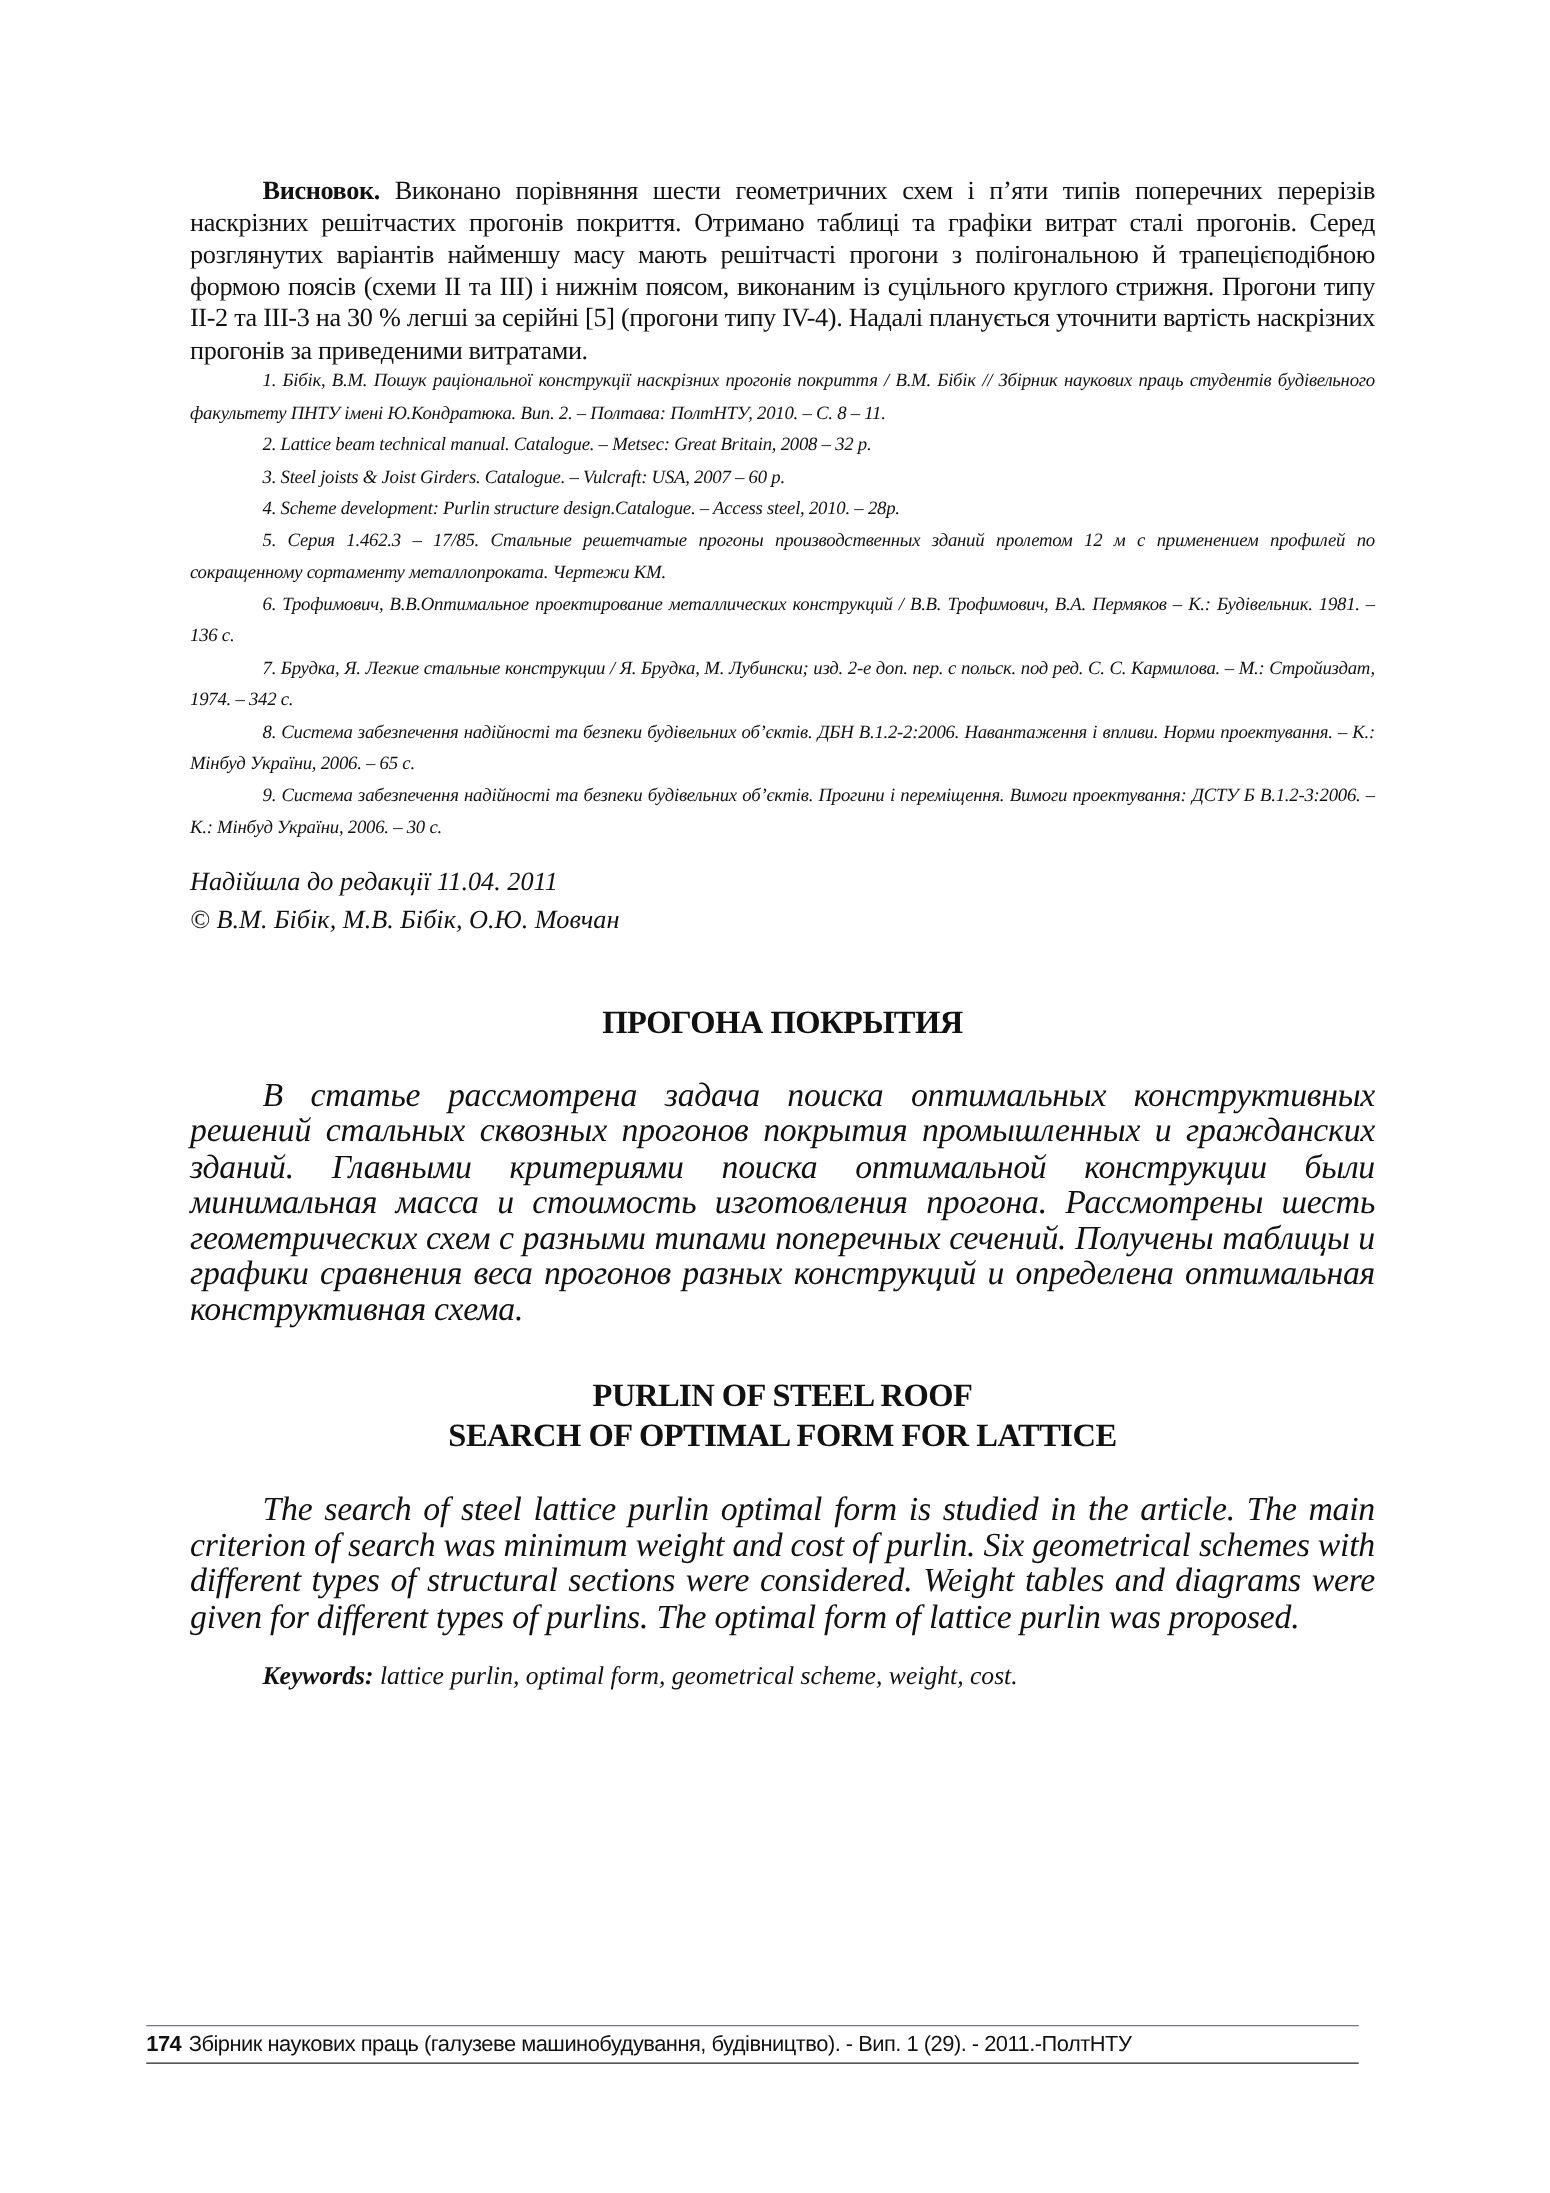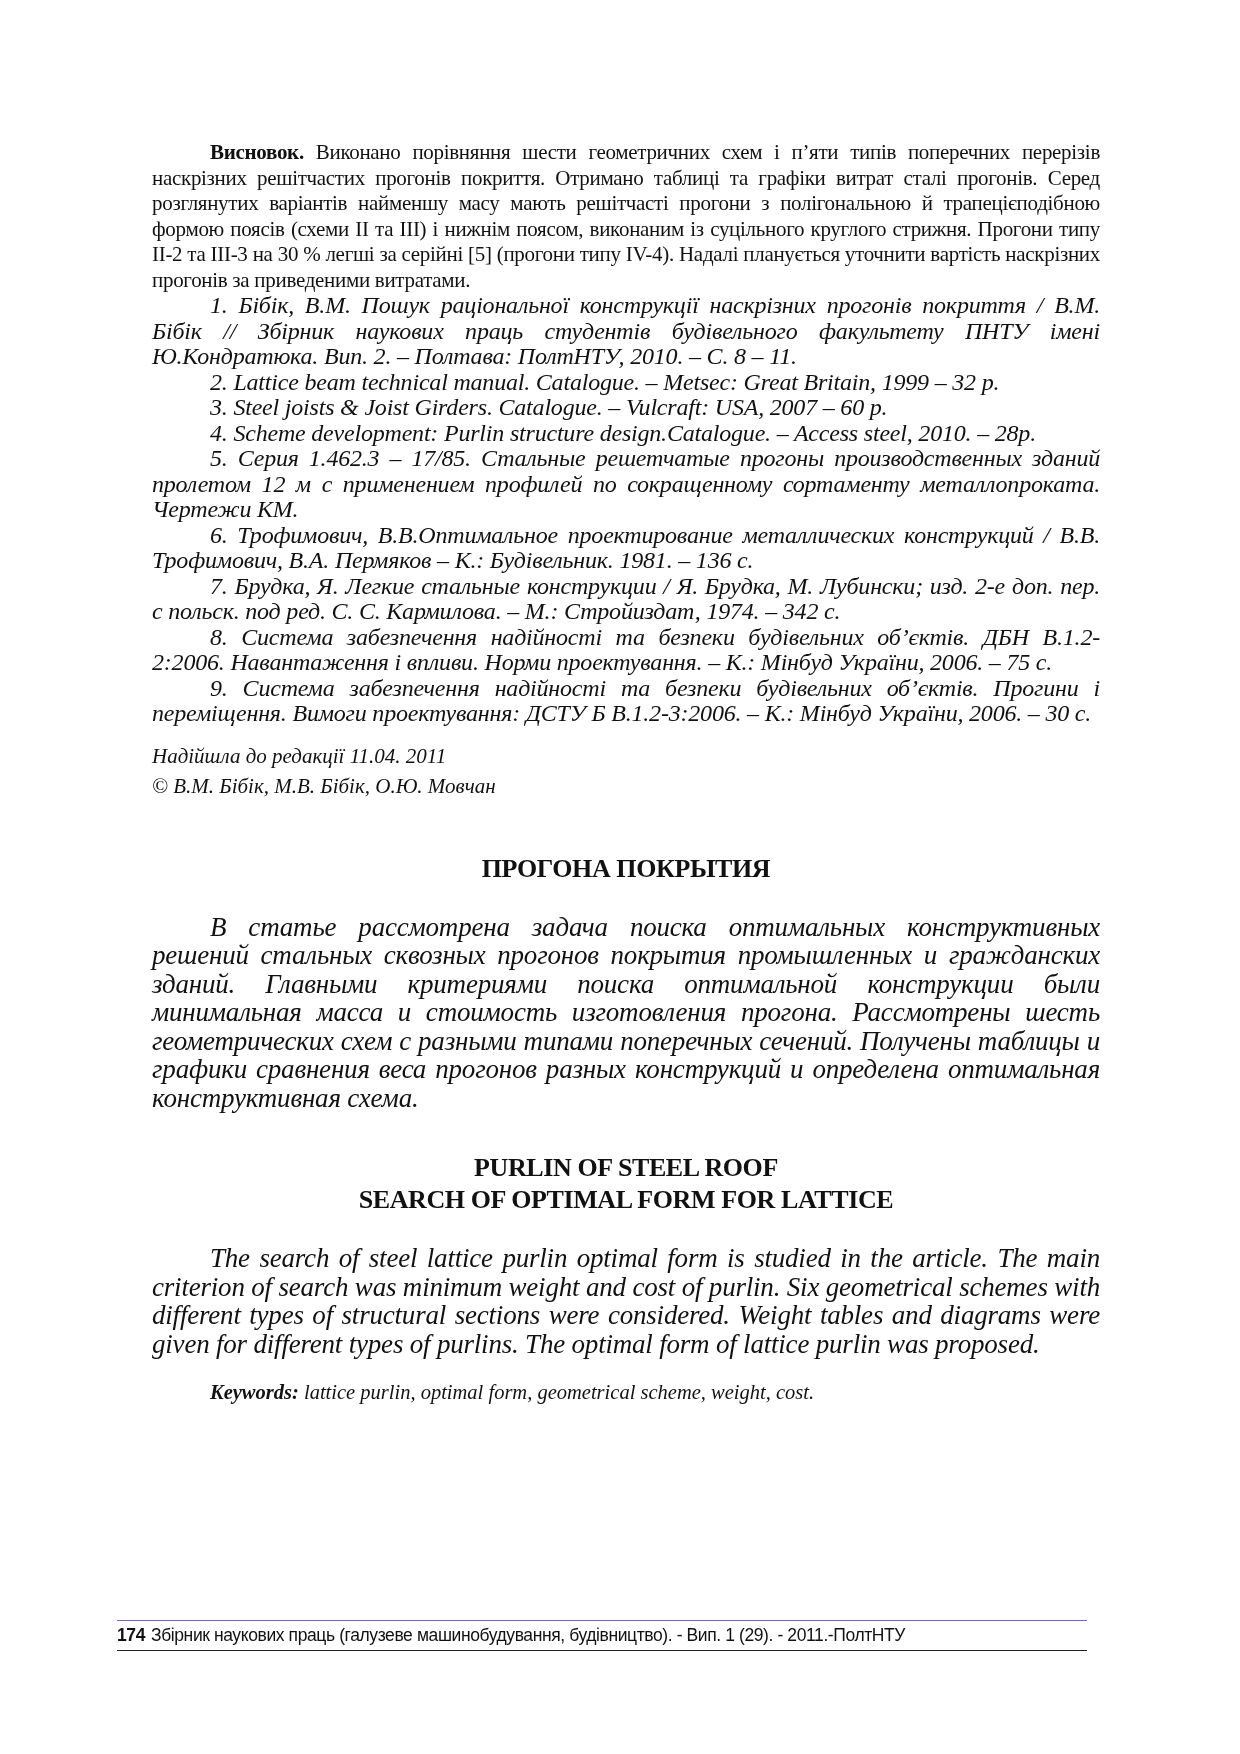"1. Бібік, В.М. Пошук раціональної" .ref { font-size: 24px -> 15px }
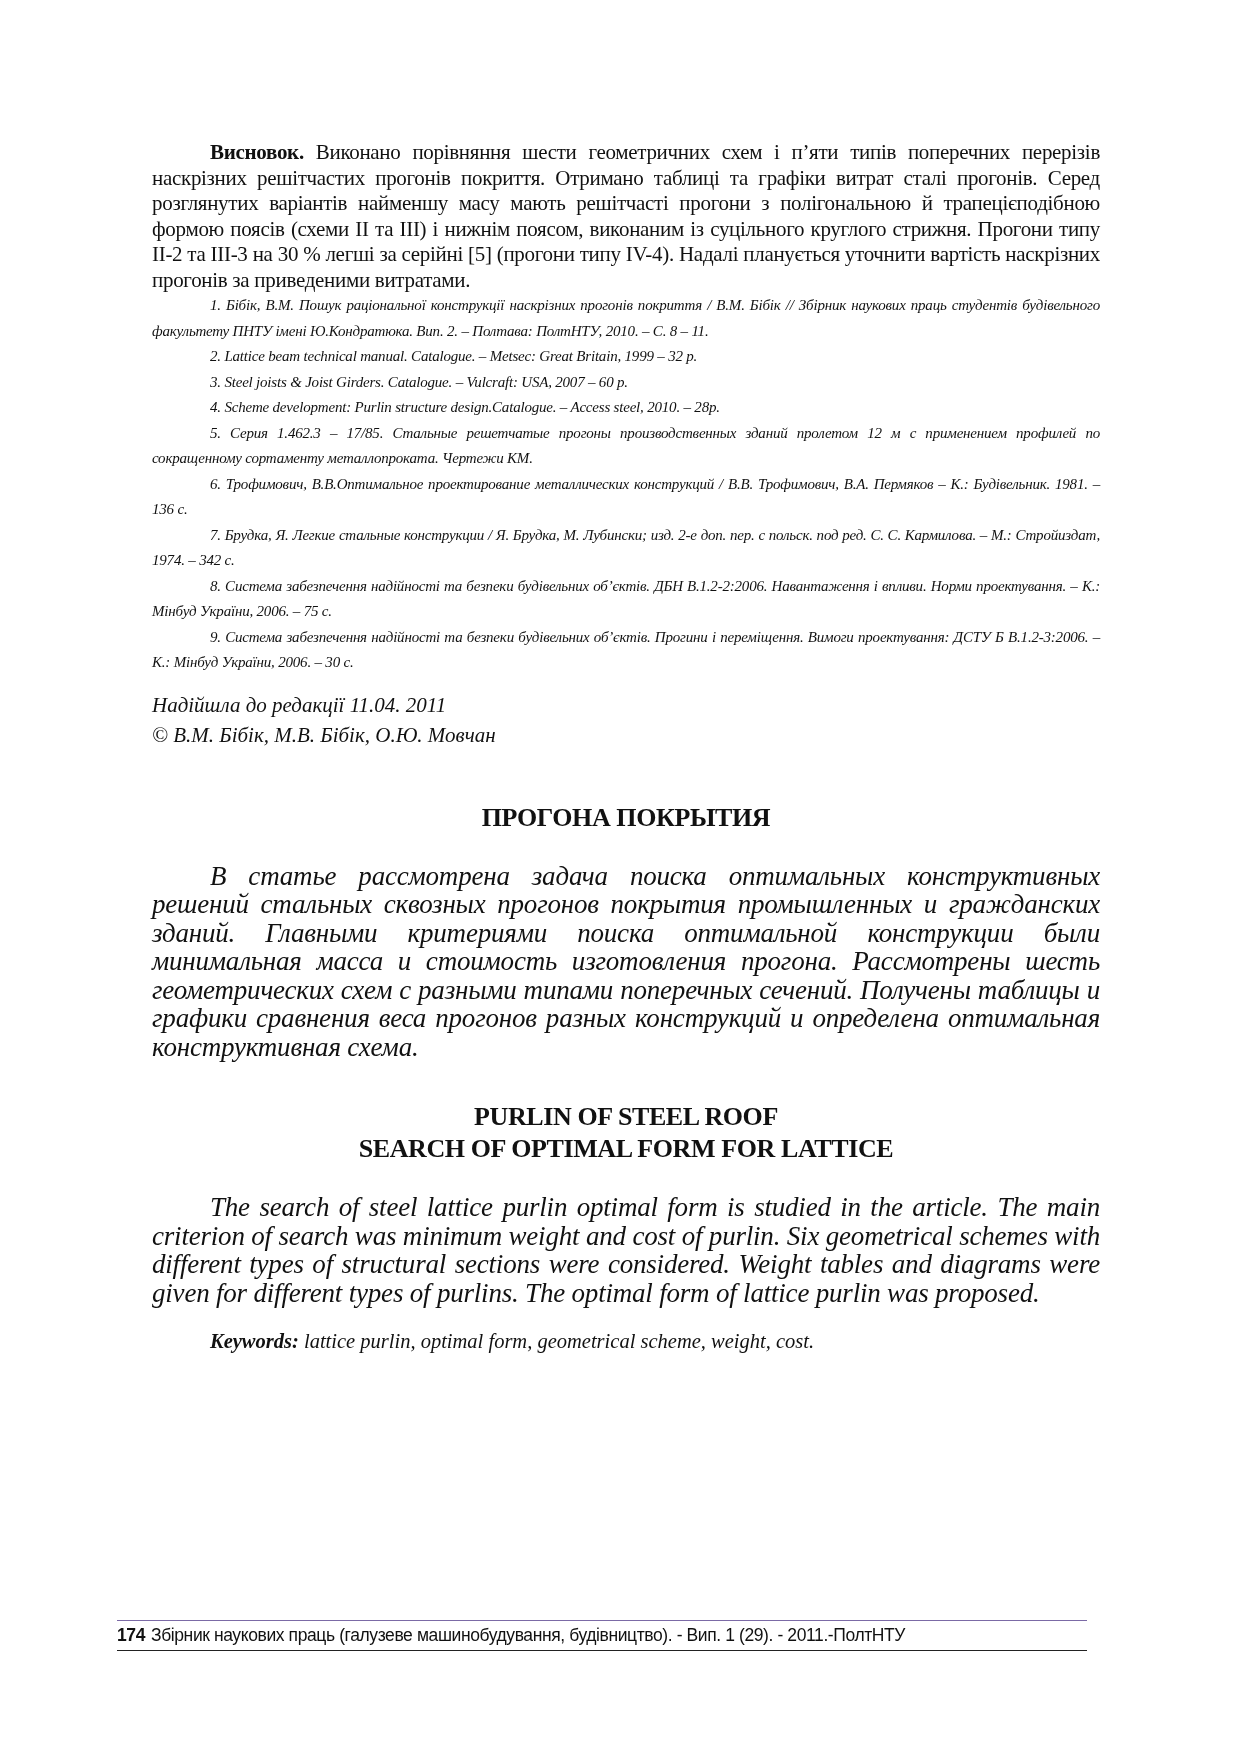"2. Lattice beam technical manual." p.ref { text: 1999 -> 2008 }
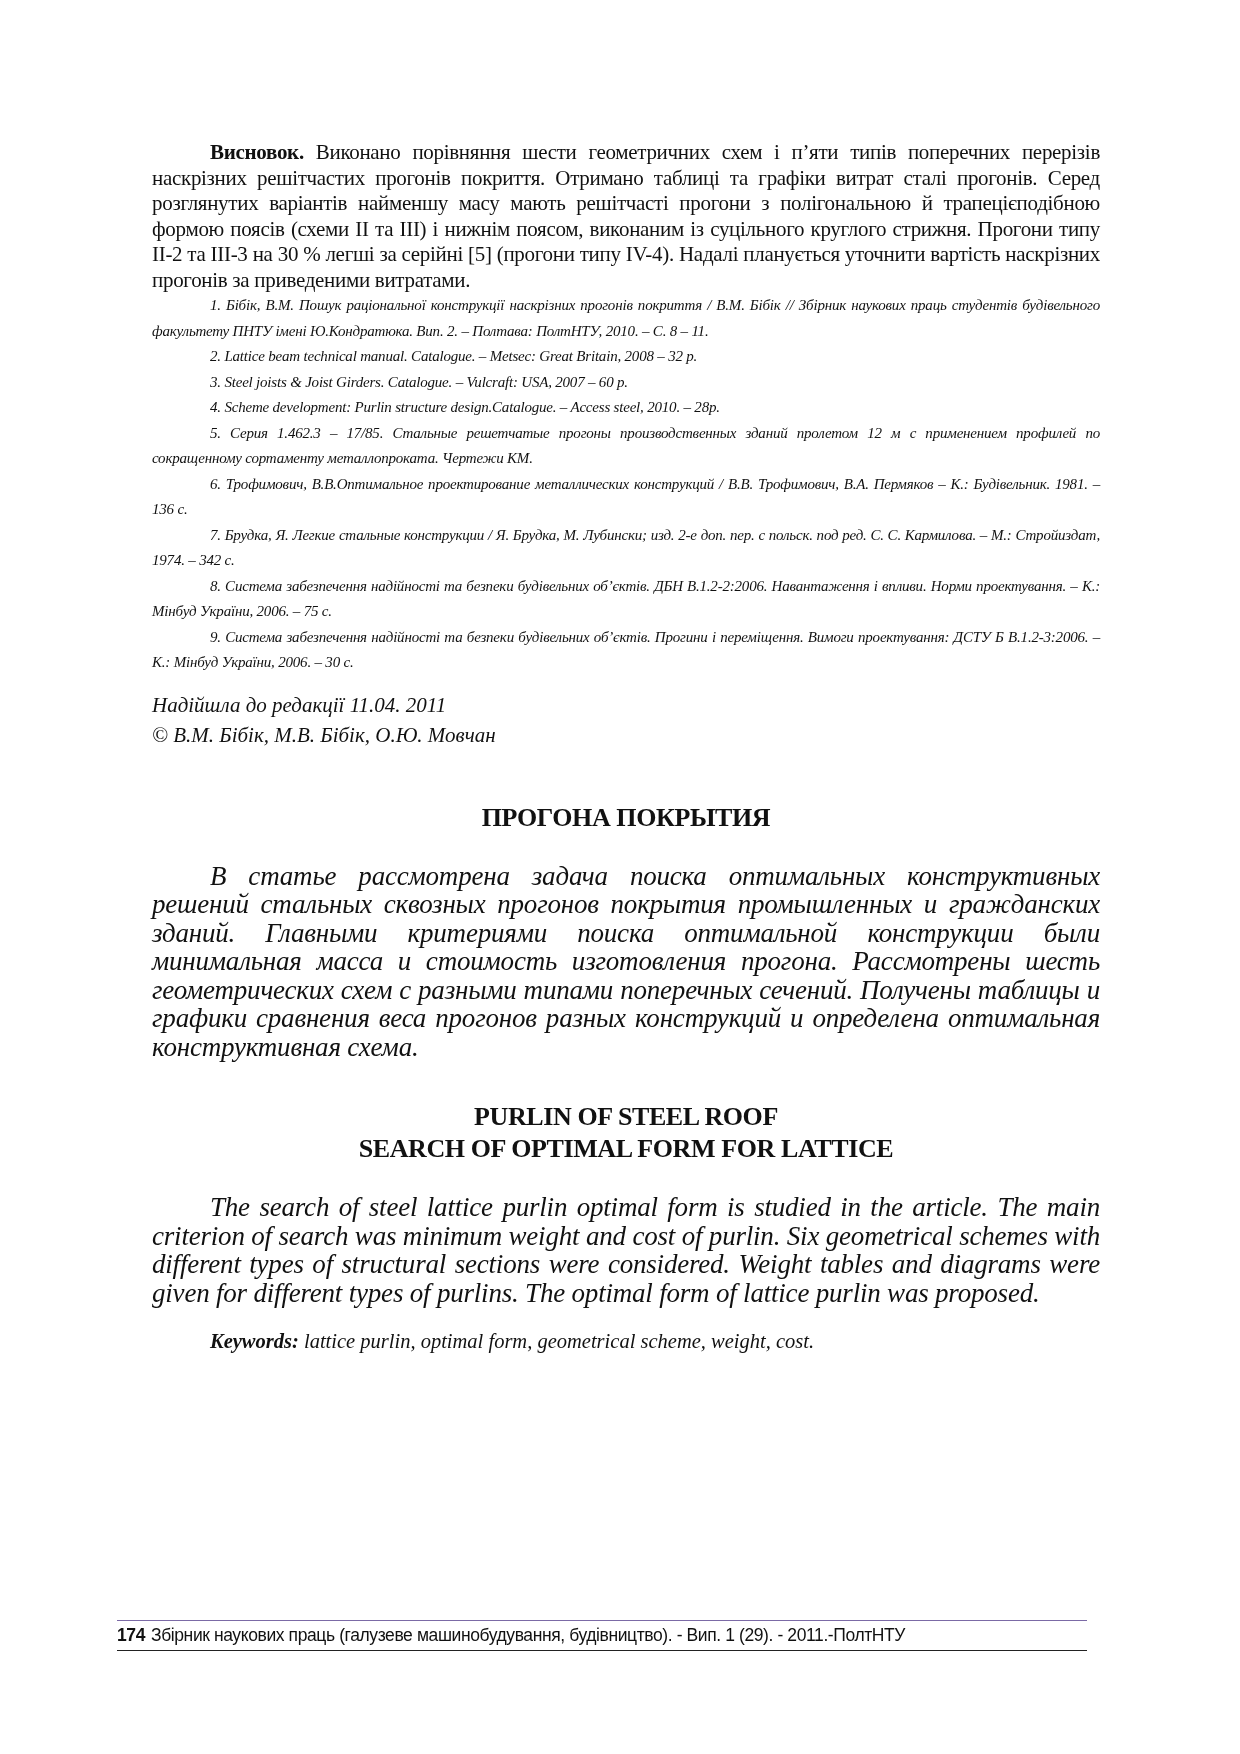"8. Система забезпечення надійності та" p.ref { text: 75 -> 65 }
